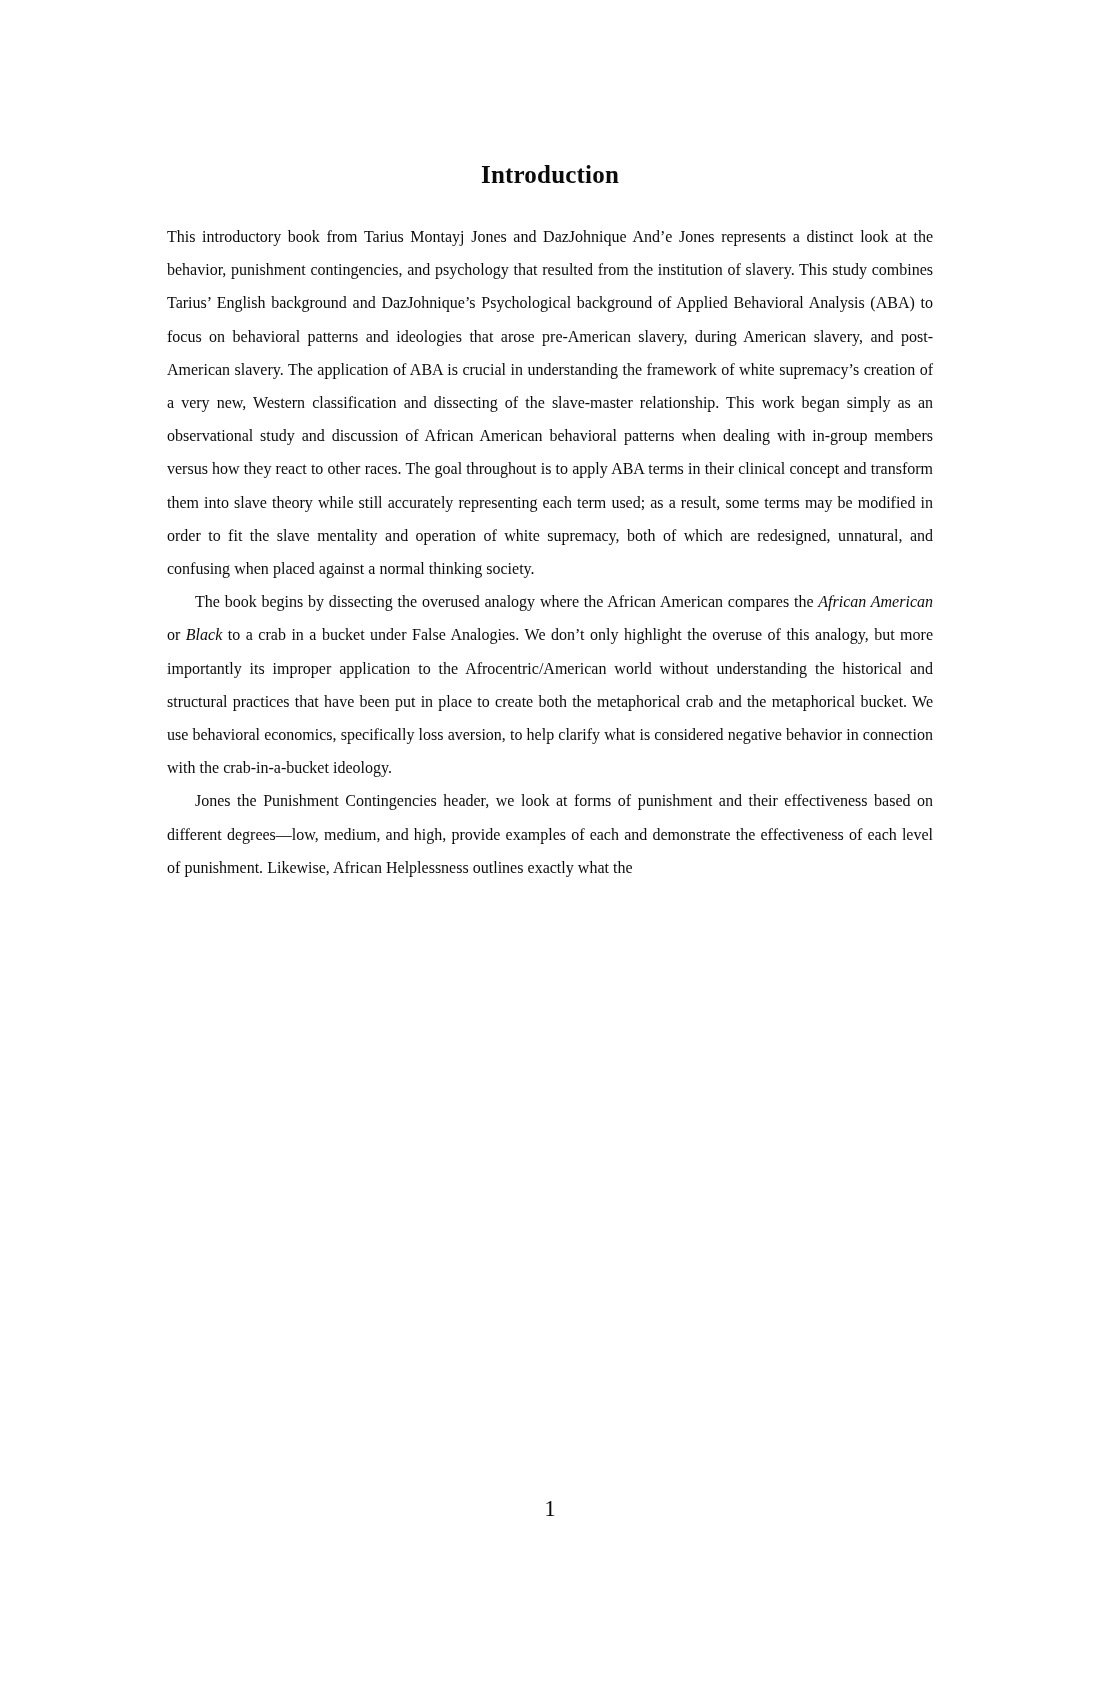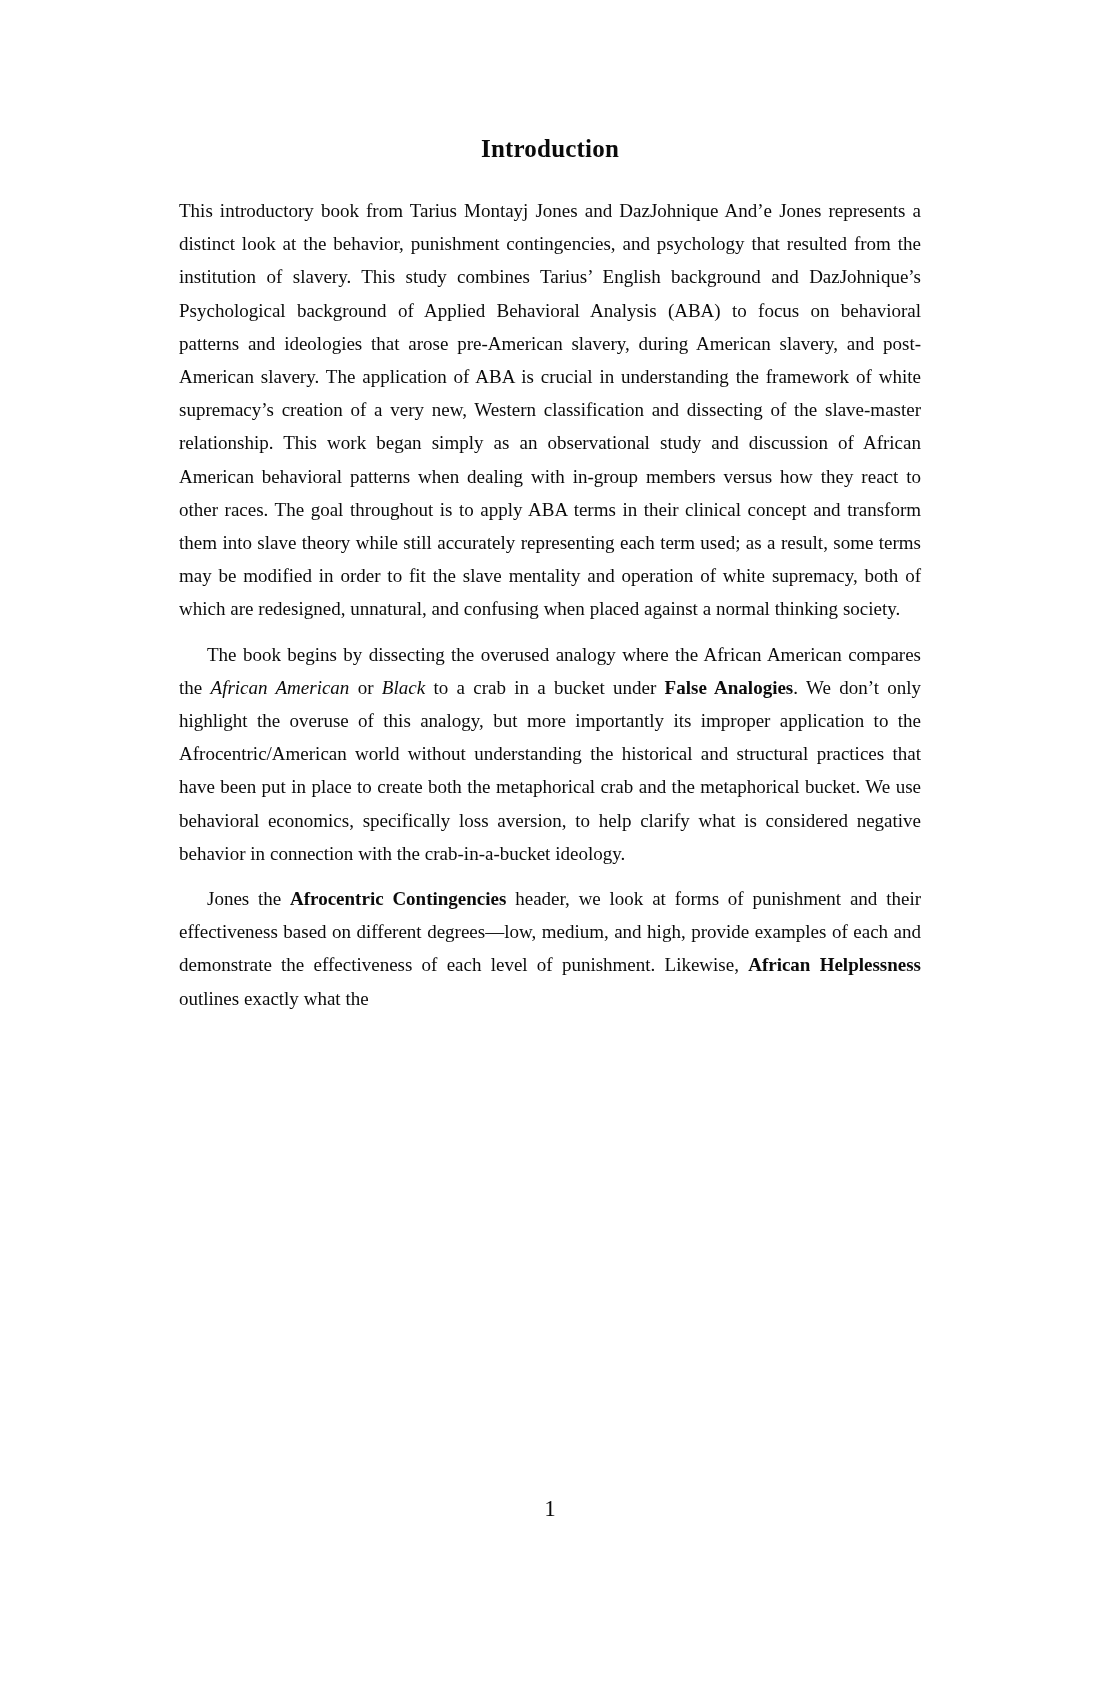"Introduction" .content { top: 132px -> 158px }
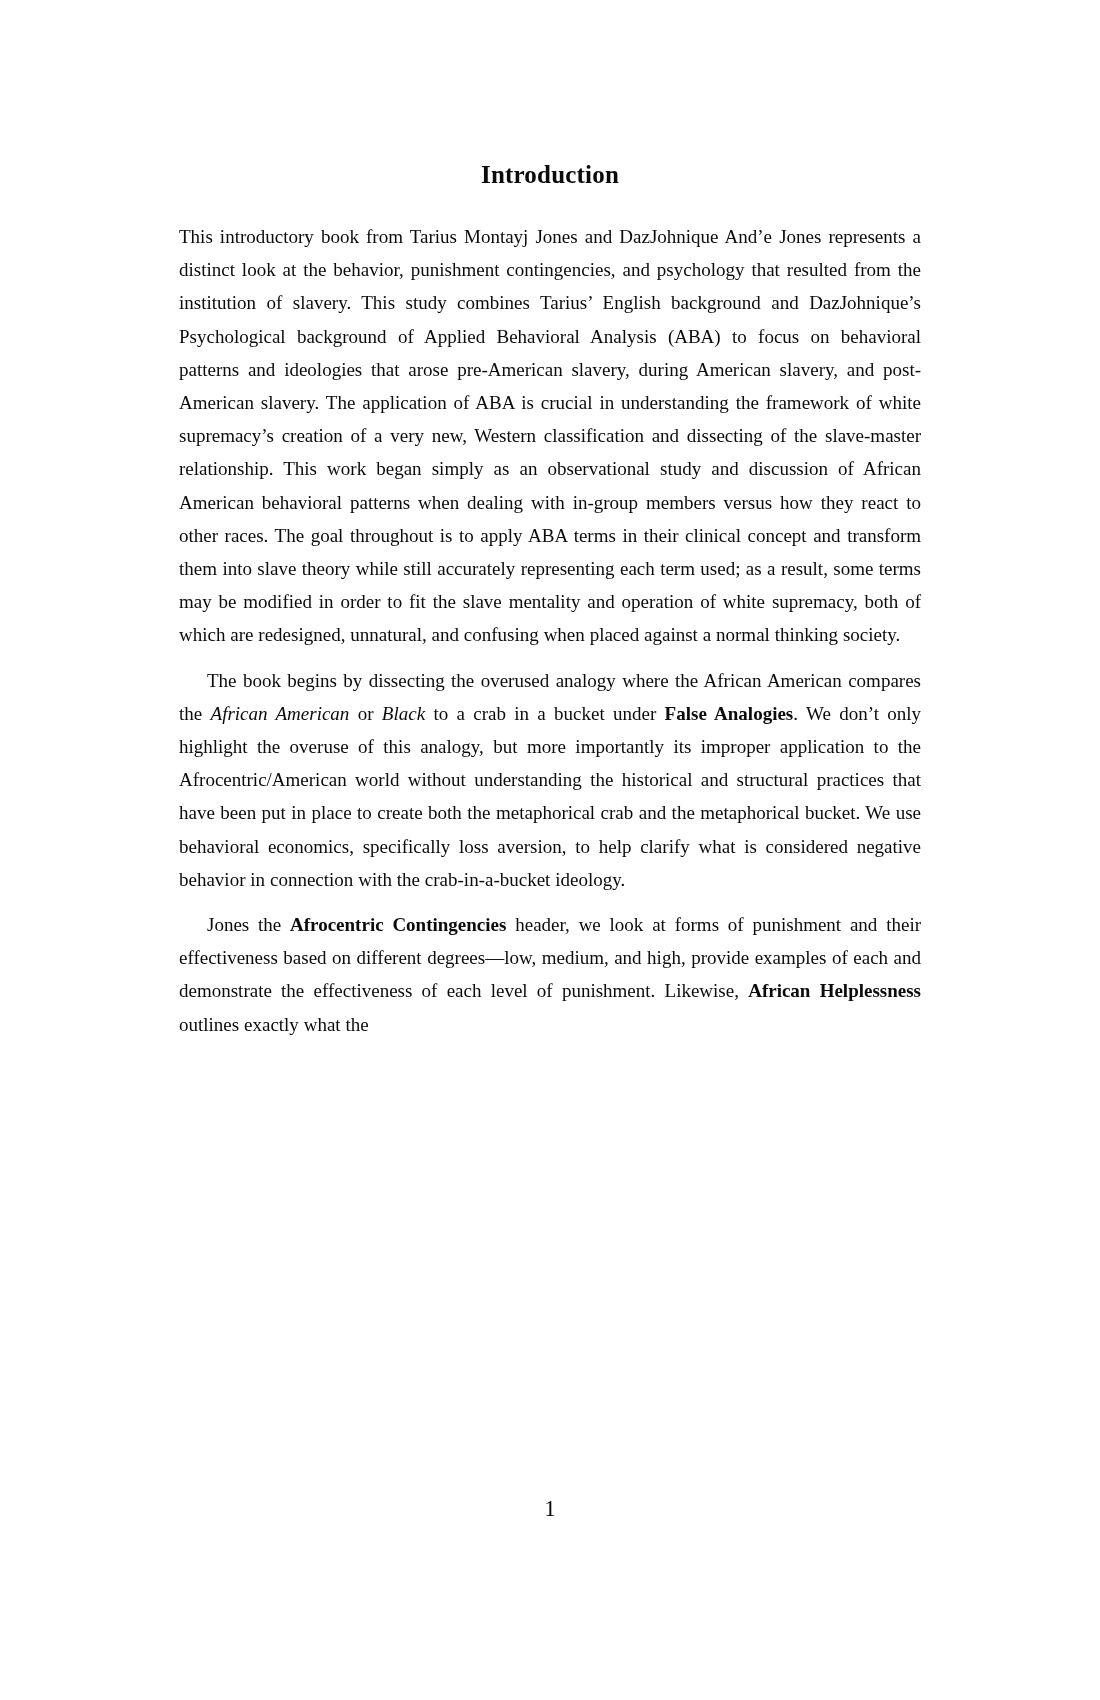"This introductory book from Tarius" p.body-par { font-size: 19px -> 16px; margin: 12px -> 0 }
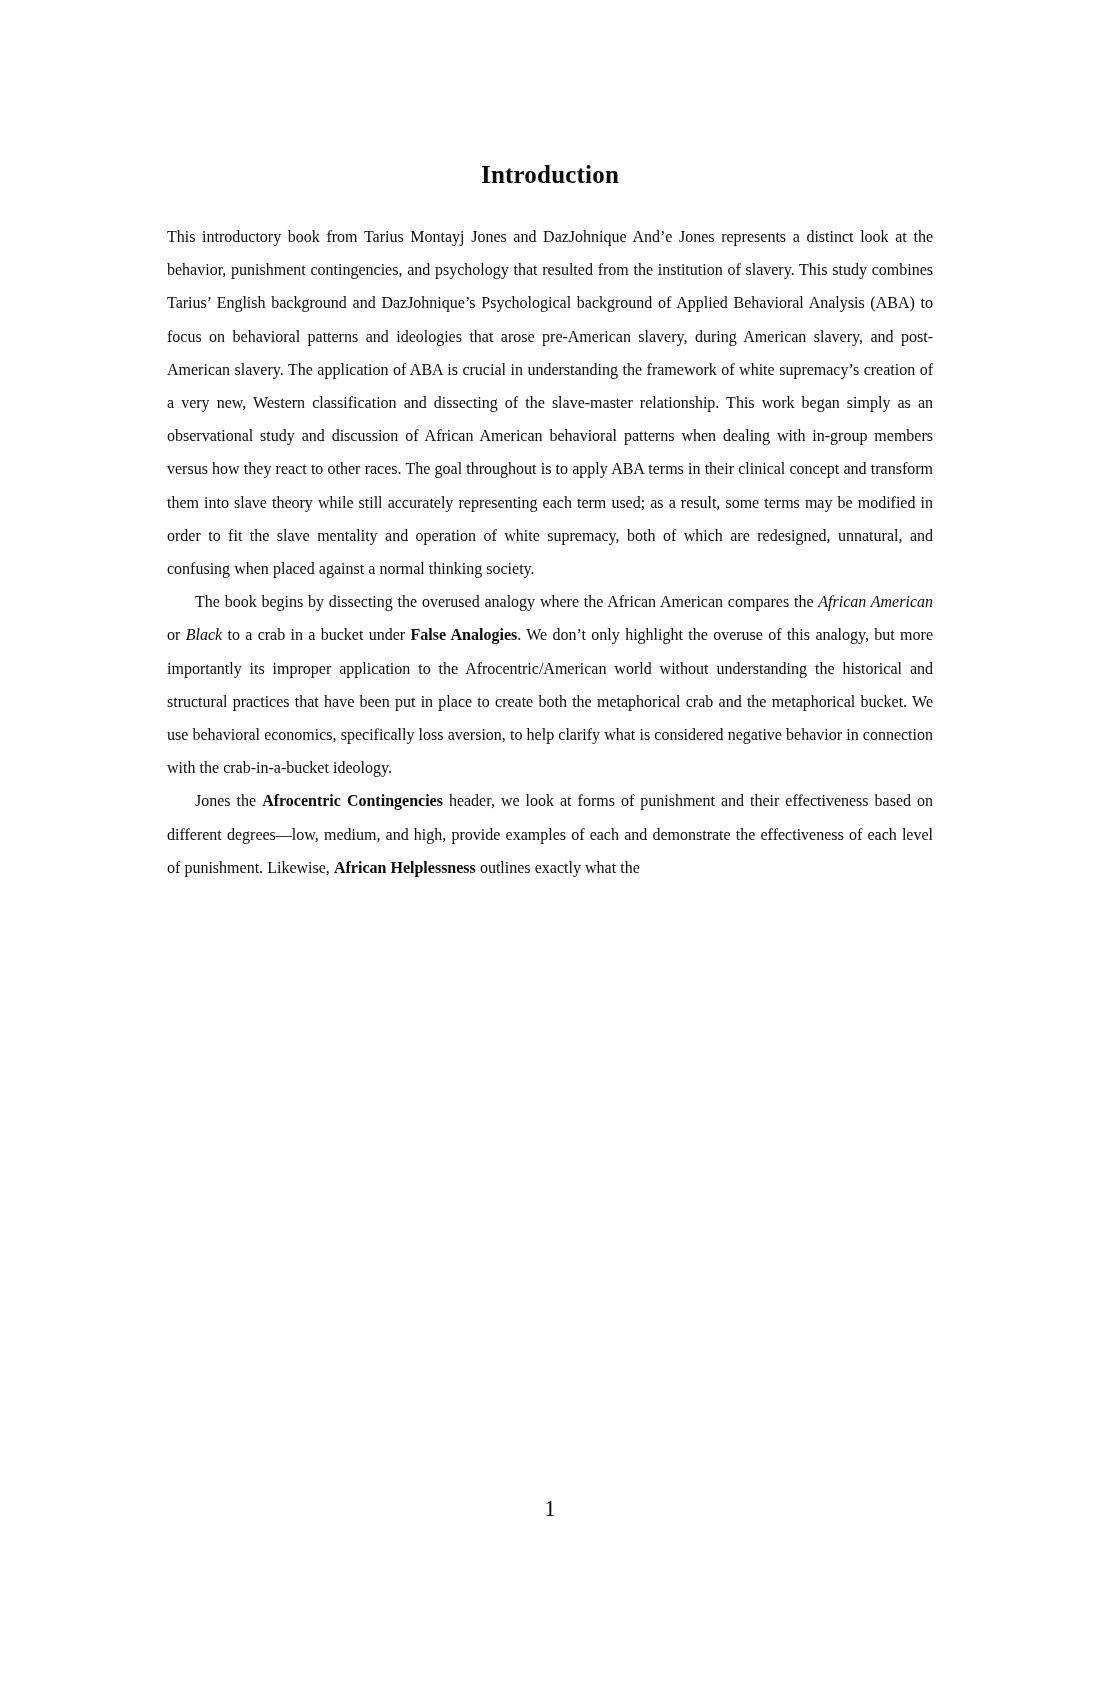"False Analogies" p.body-par b, p.body-par strong { font-weight: bold -> normal }
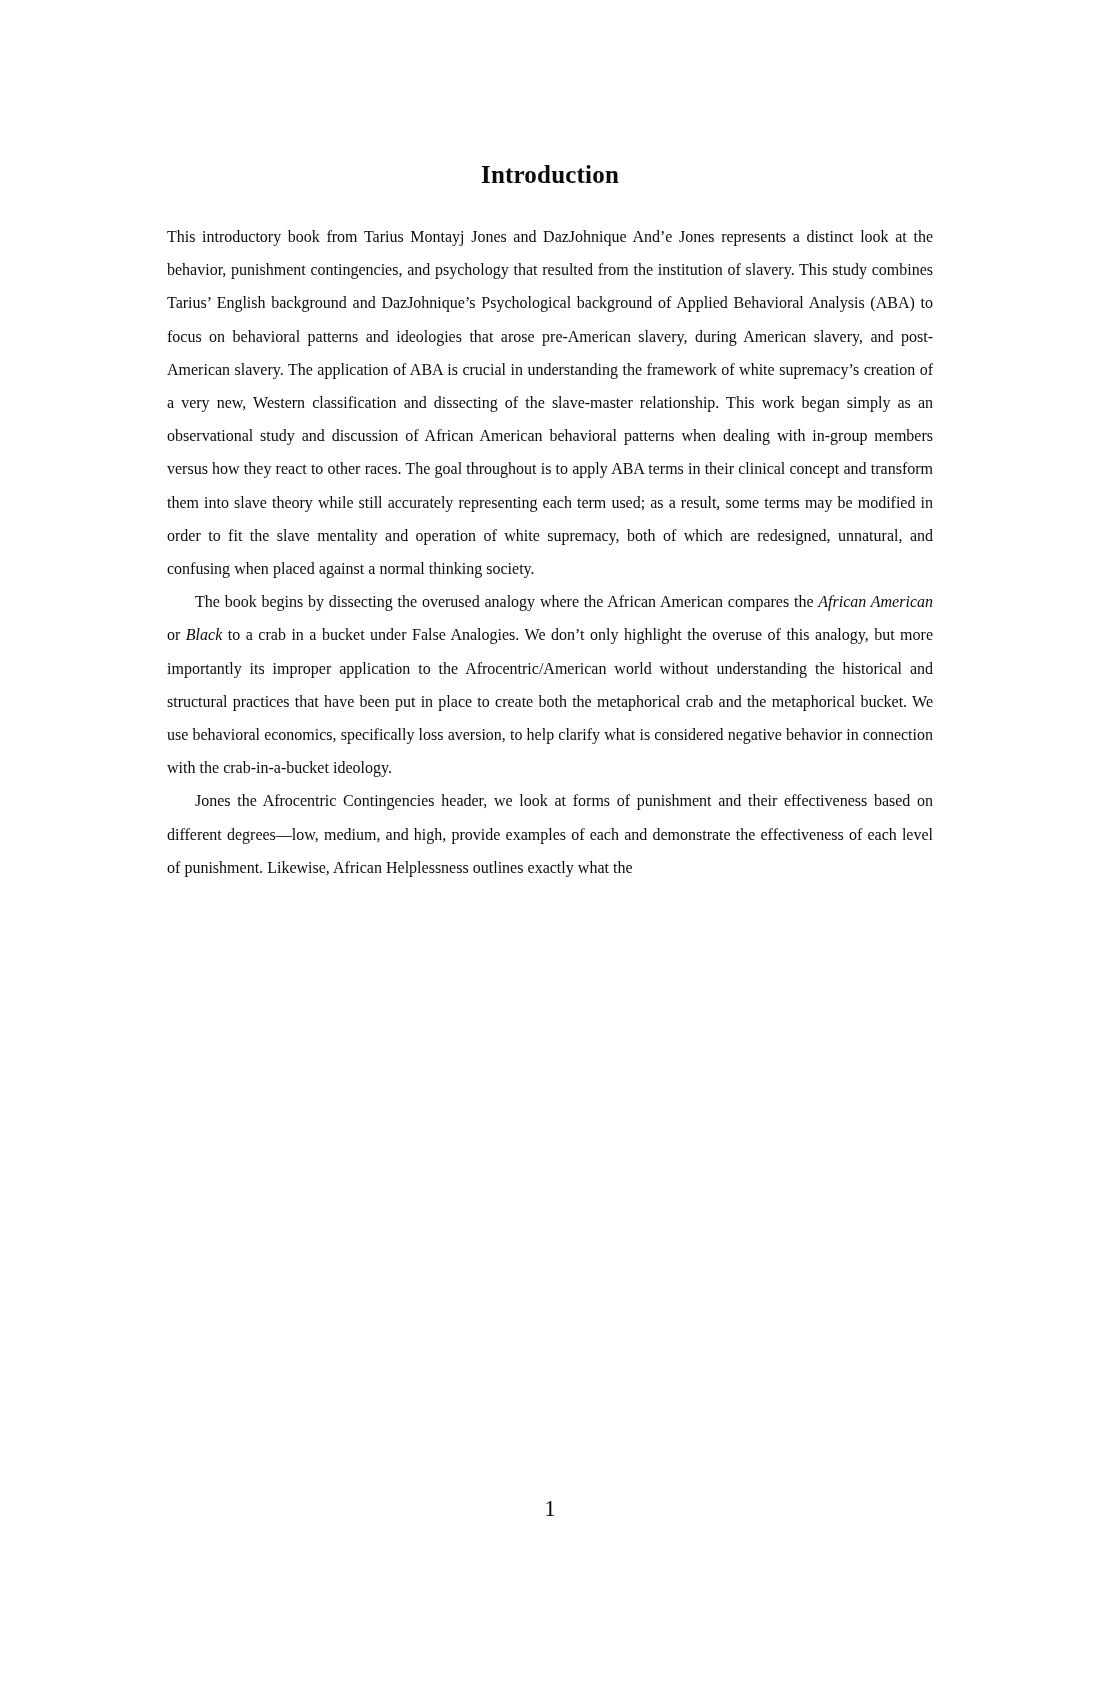"Afrocentric Contingencies" b { text: Afrocentric -> Punishment }
